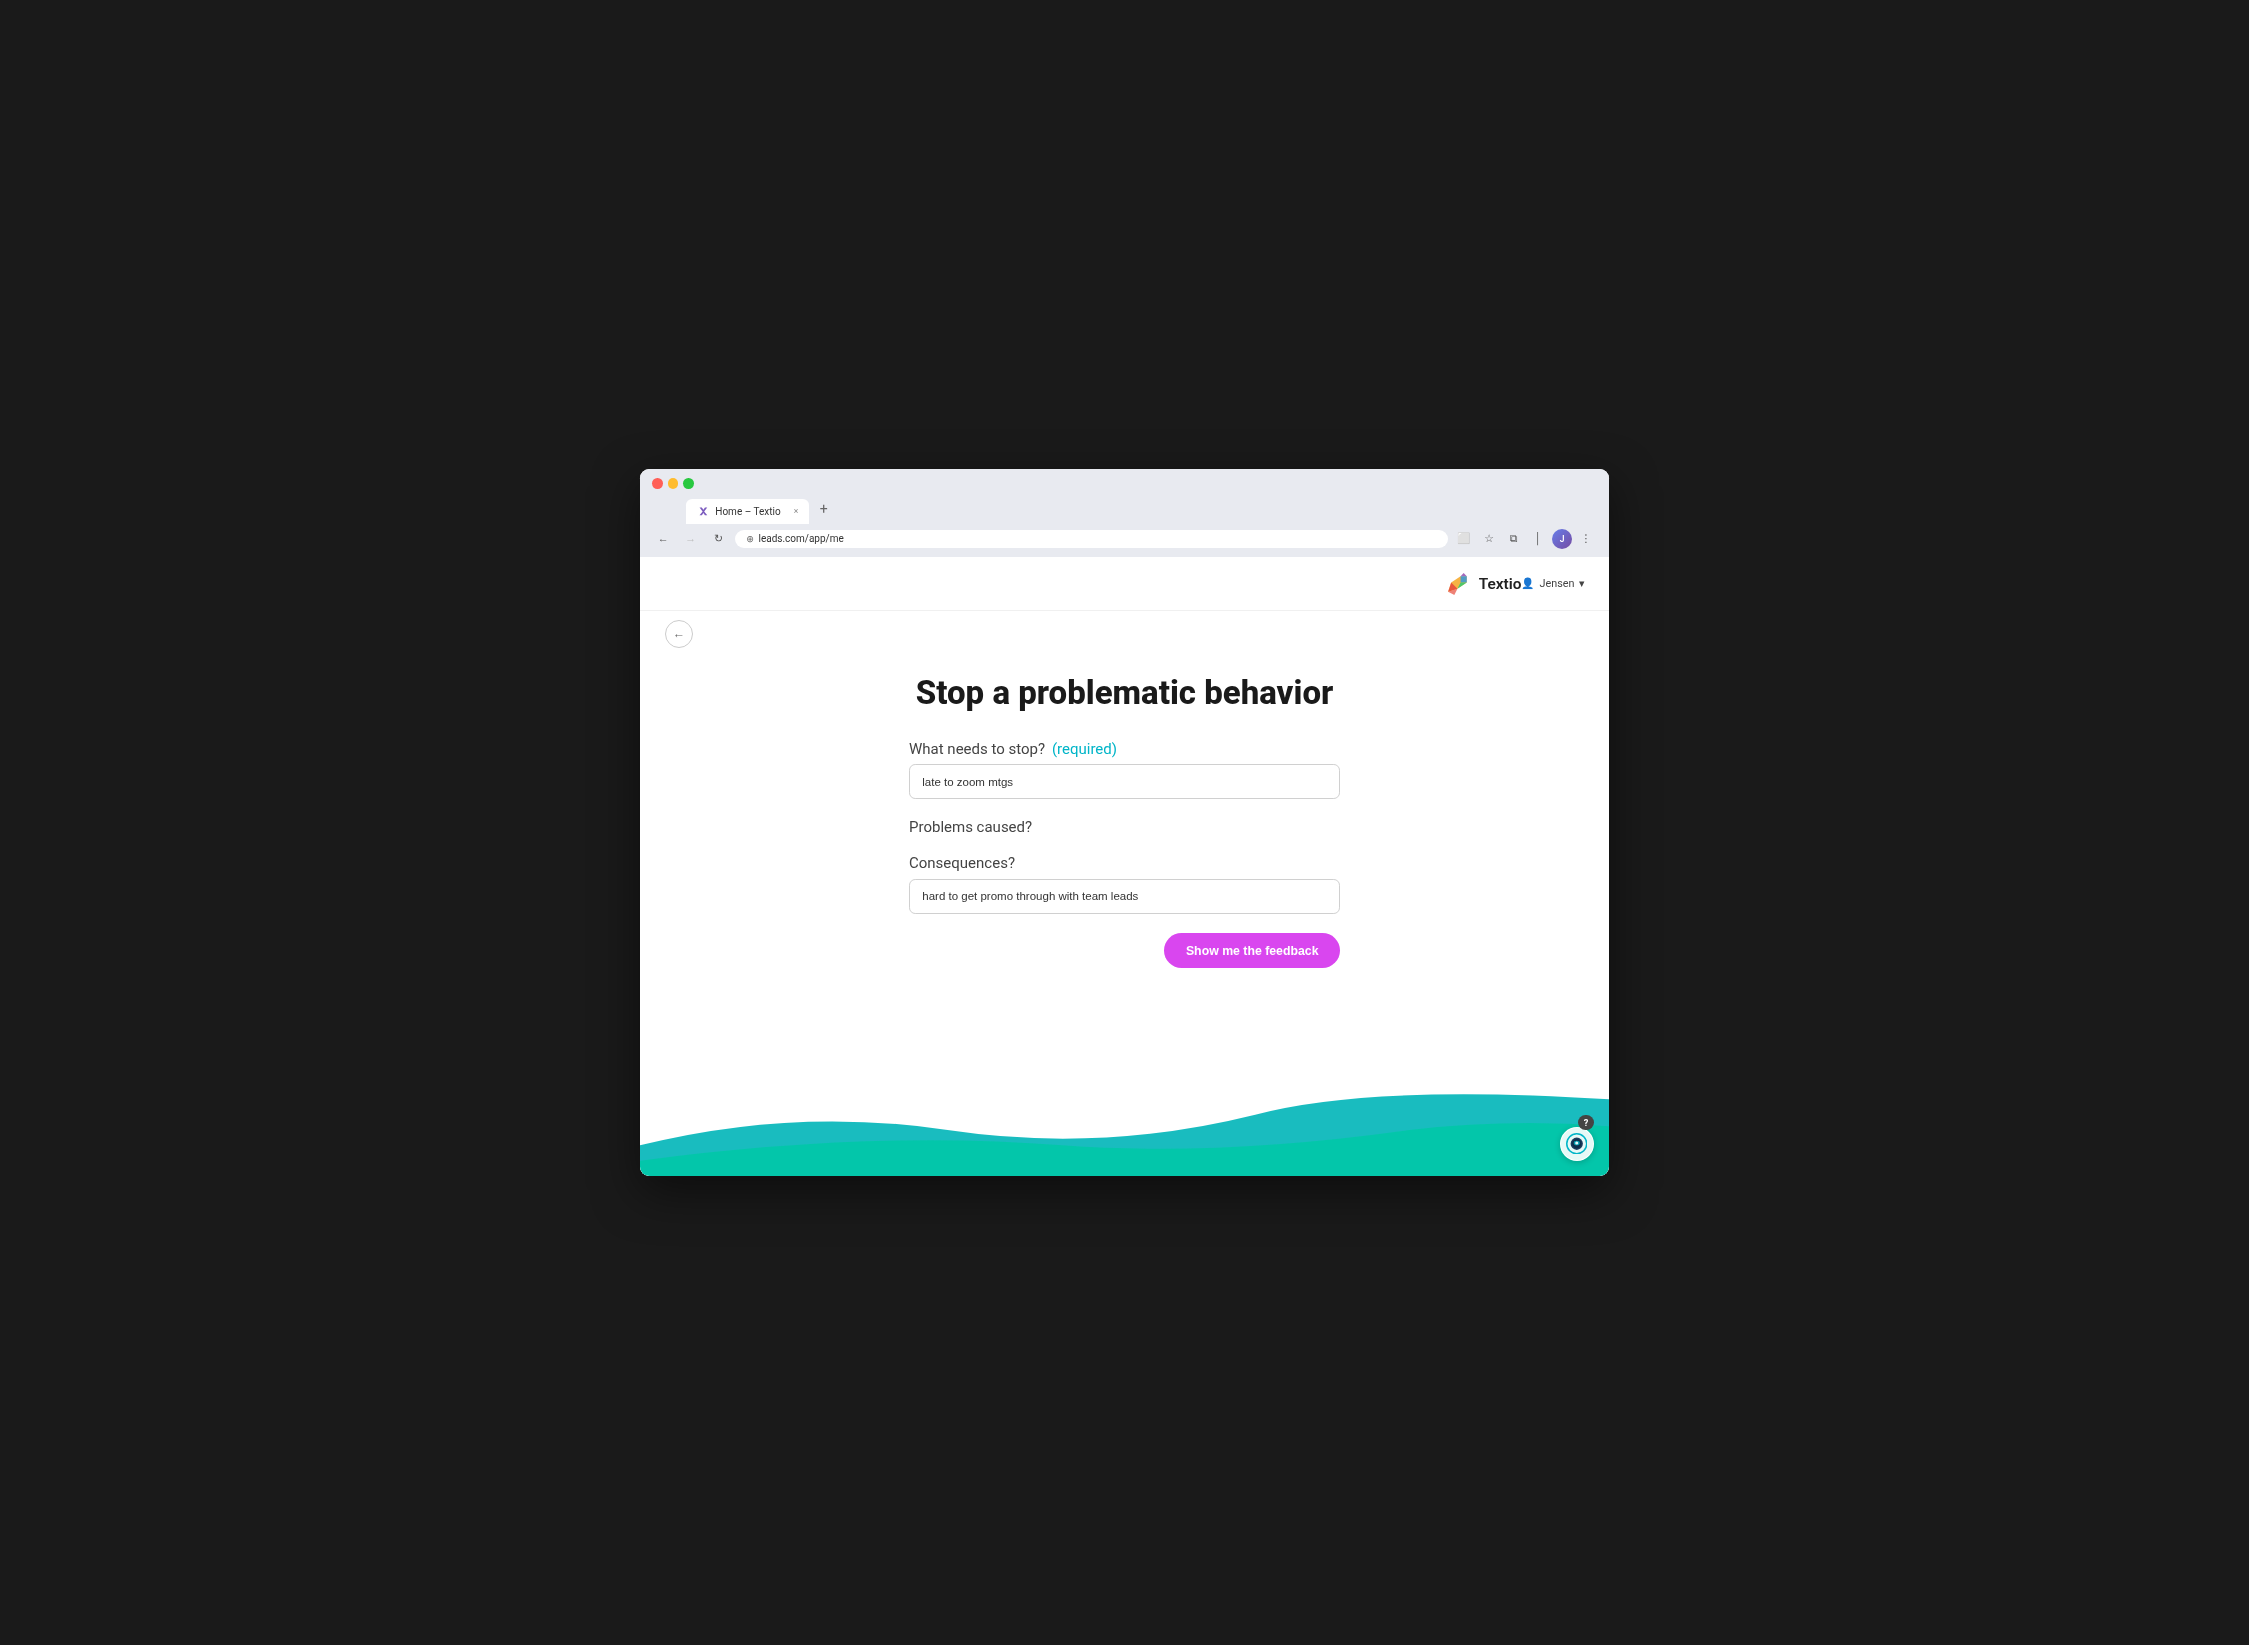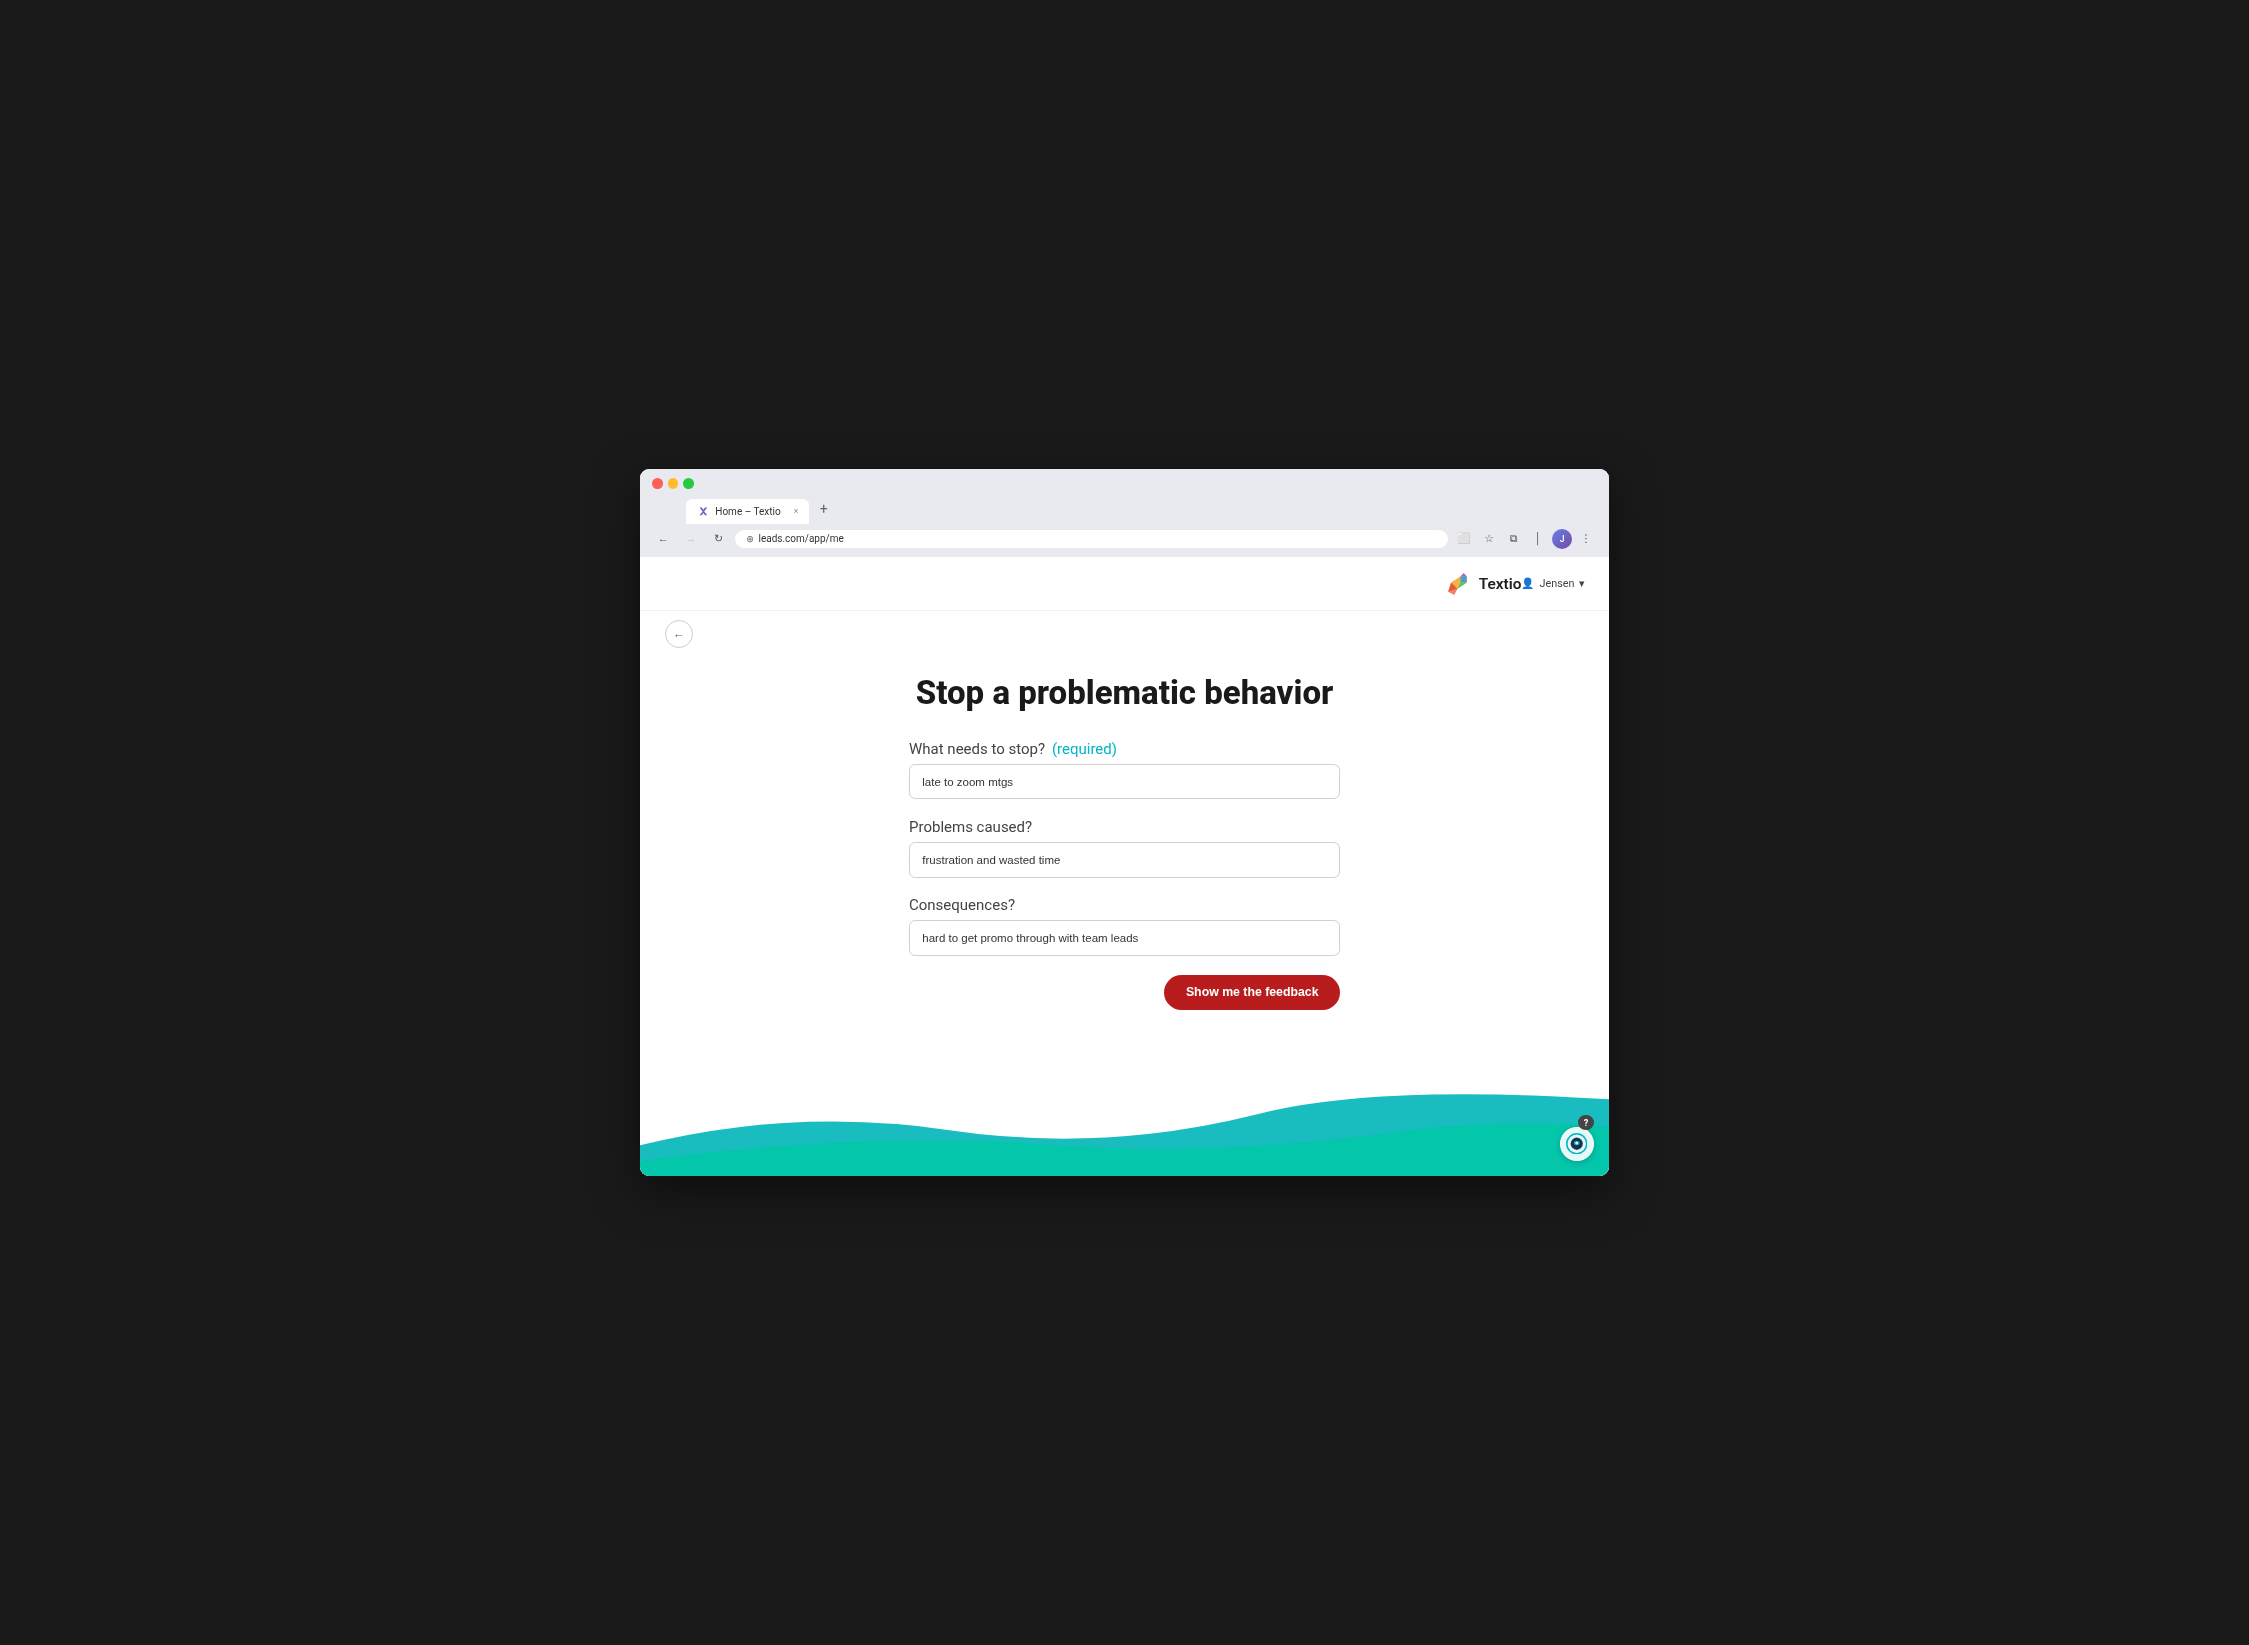"frustration and wasted time" input.form-input { html: <input> -> none }
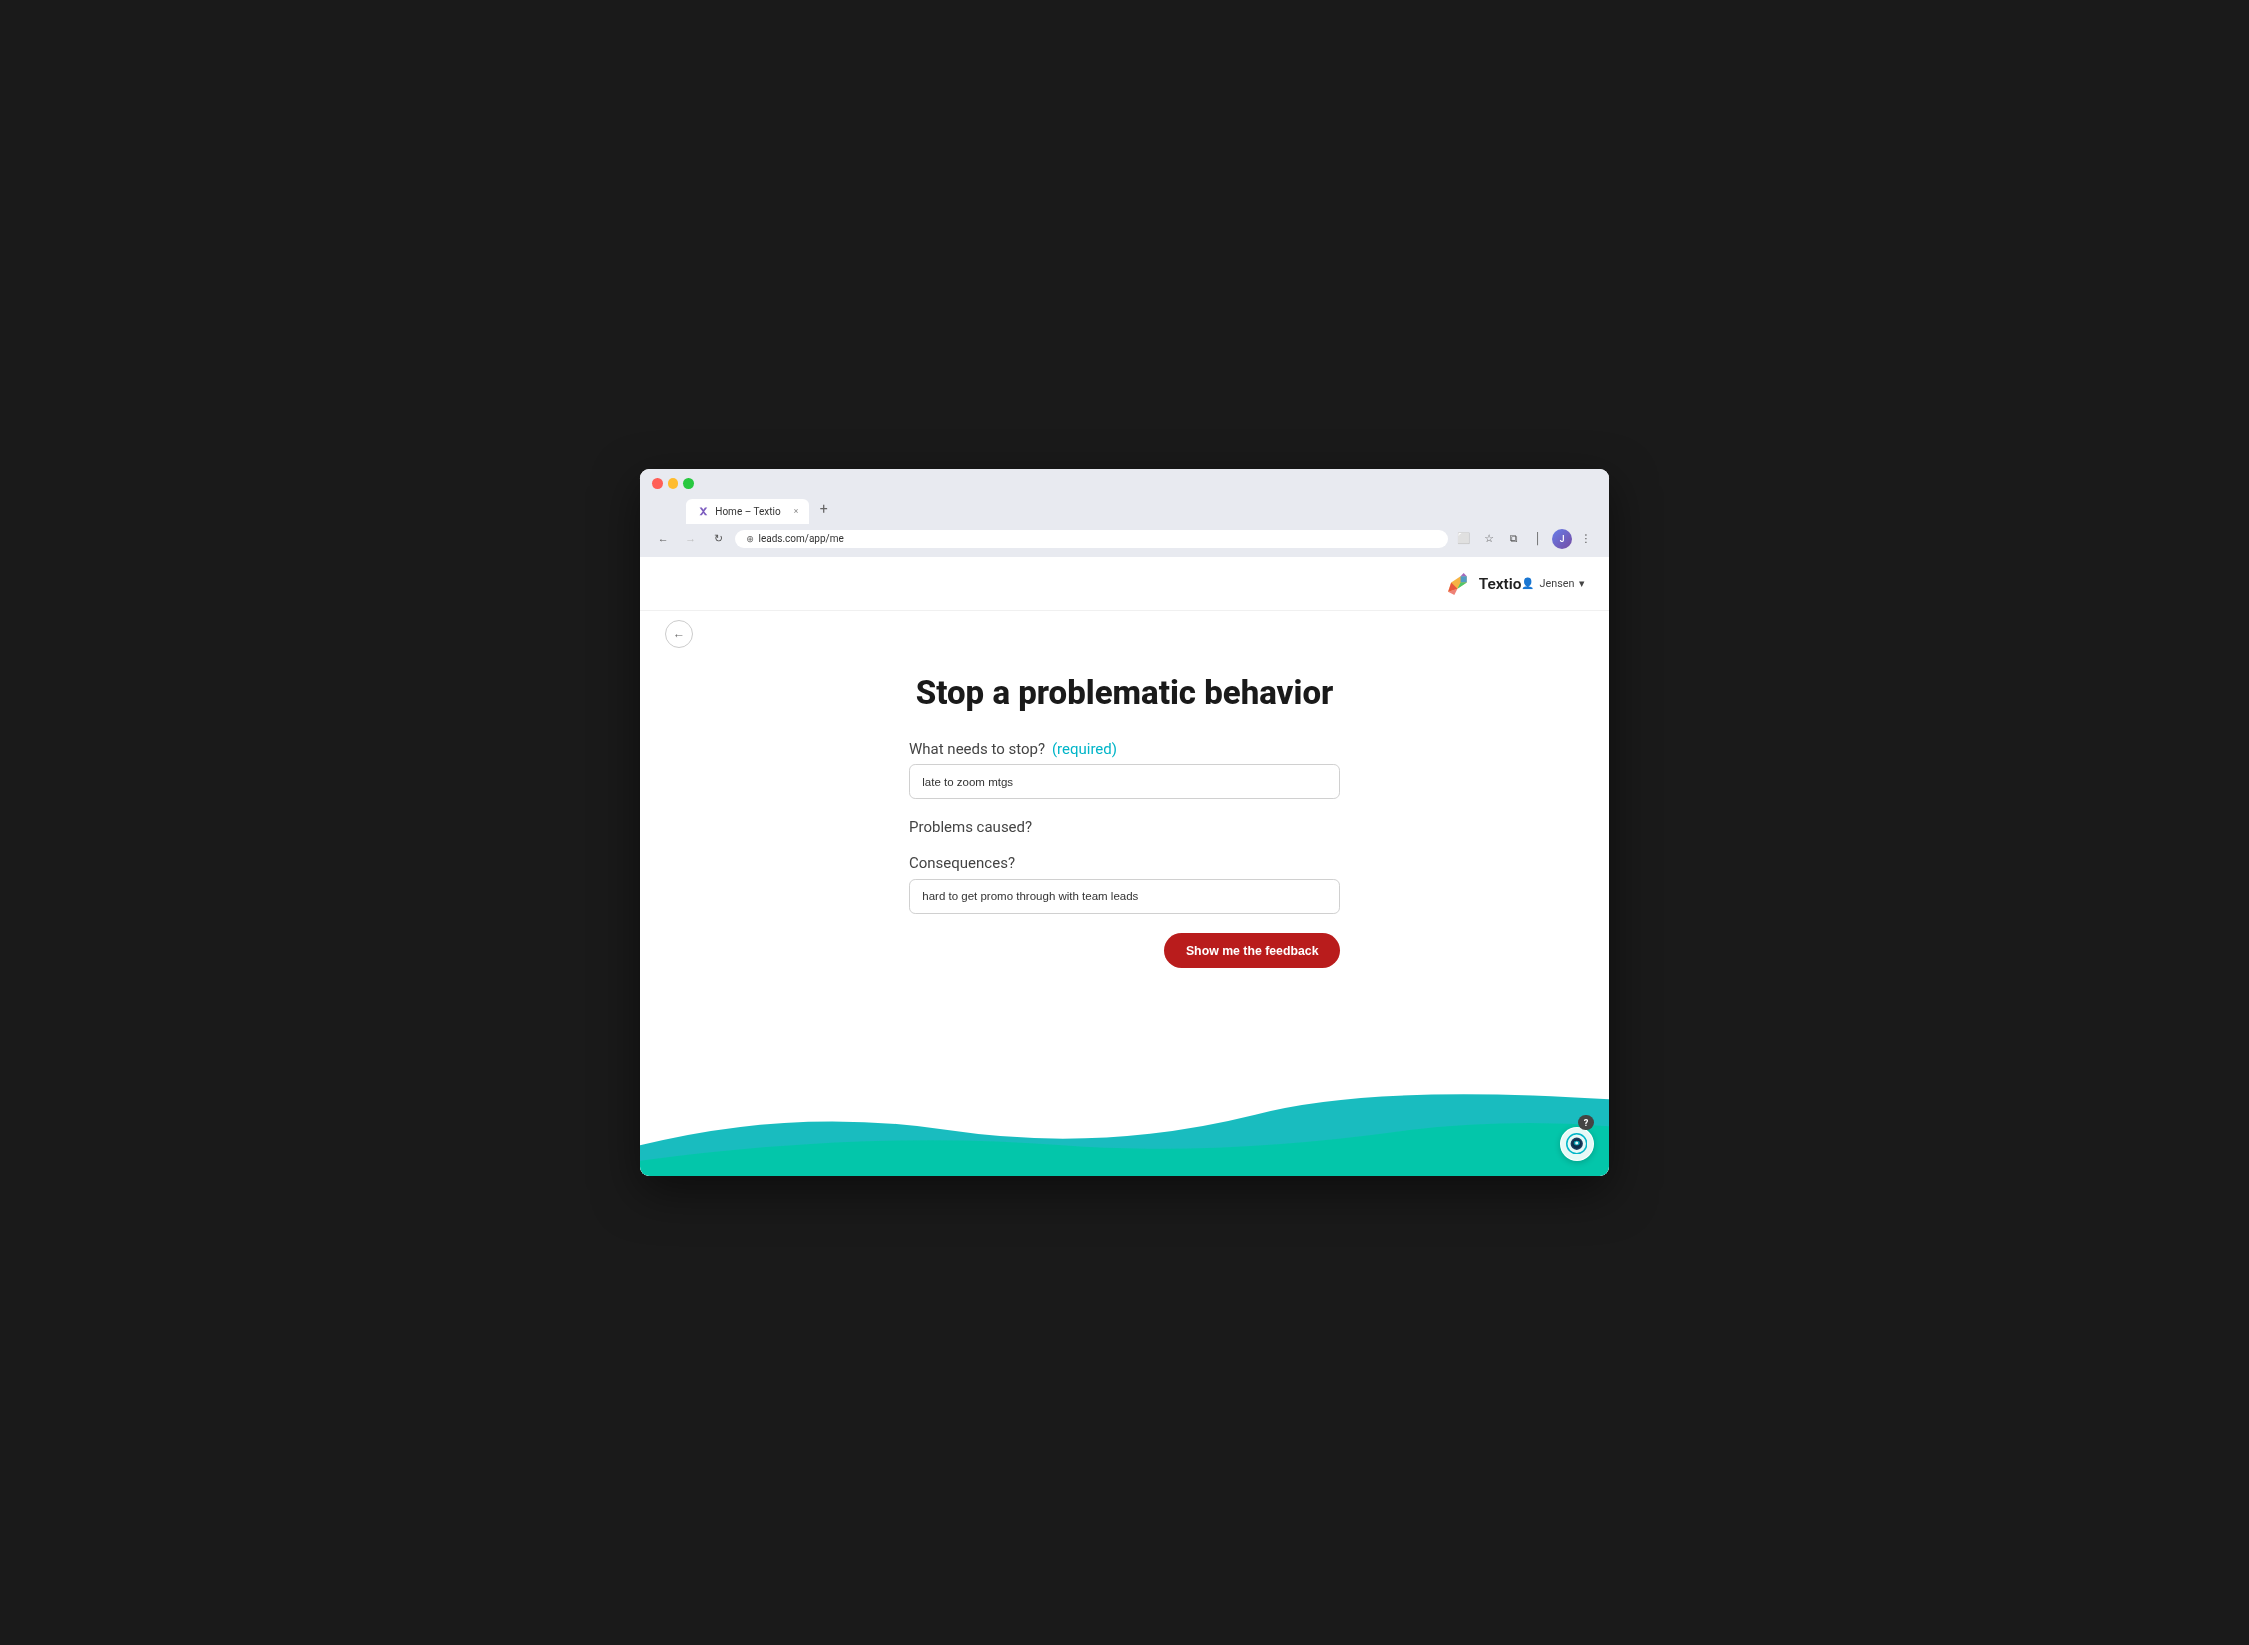"Show me the feedback" .submit-btn { background: #b91c1c -> #d946ef }
